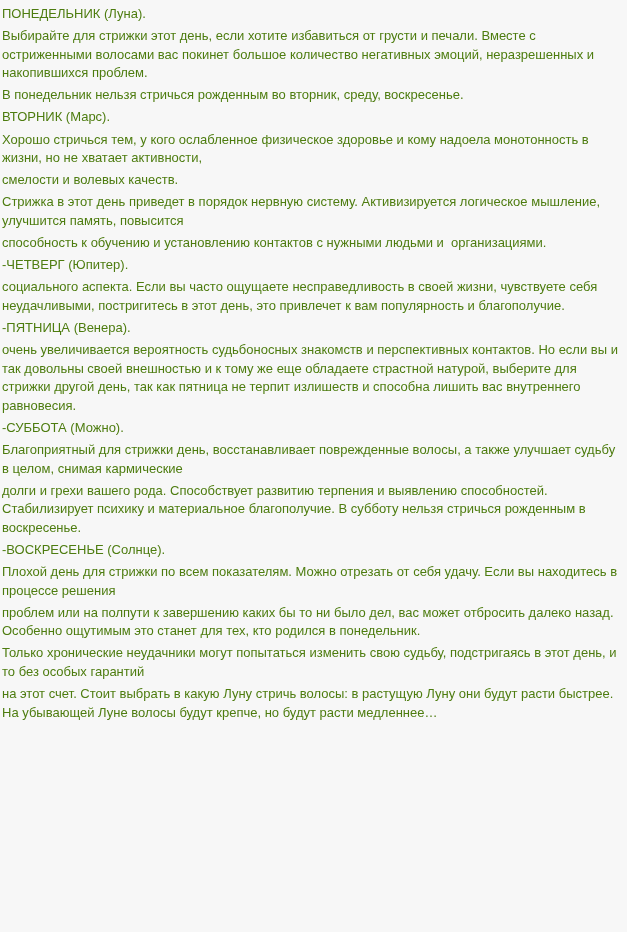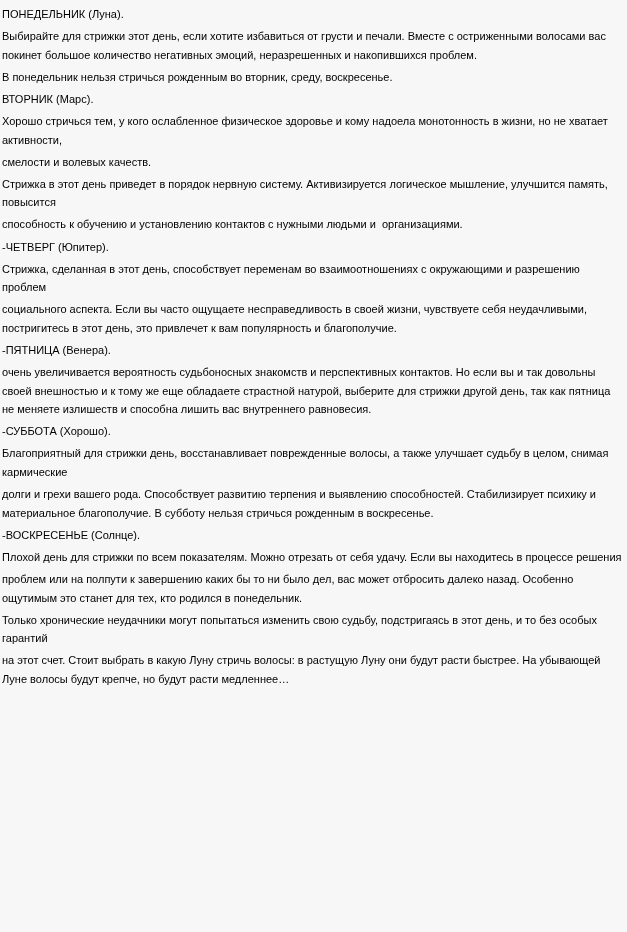"ПОНЕДЕЛЬНИК (Луна)." .para { color: #000000 -> #4d7c0f; font-size: 11px -> 13px }
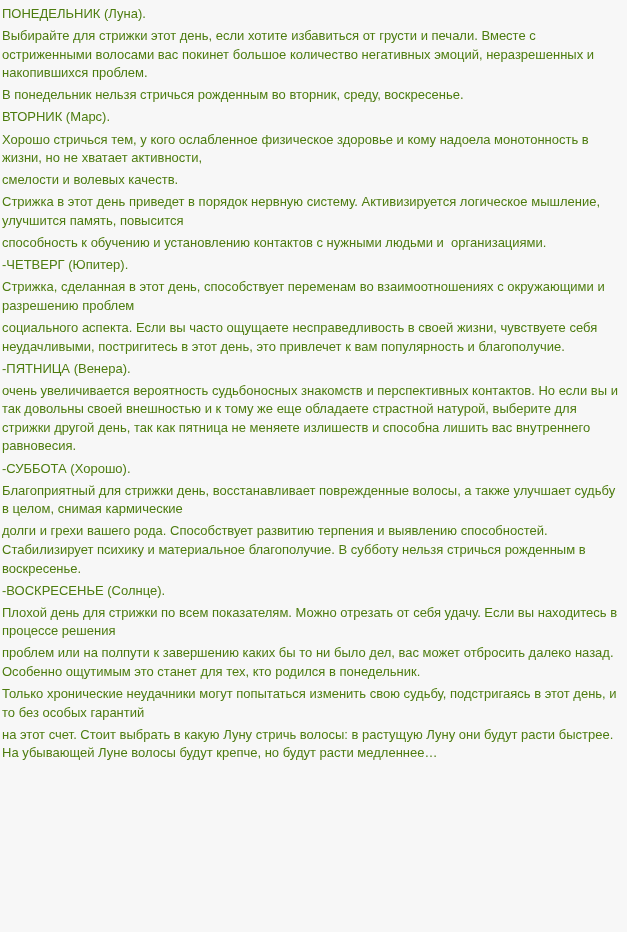"Стрижка, сделанная в этот день," p.para { html: <p>Стрижка, сделанная в этот день, способствует переменам во взаимоотношениях с окружающими и разрешению проблем</p> -> none }
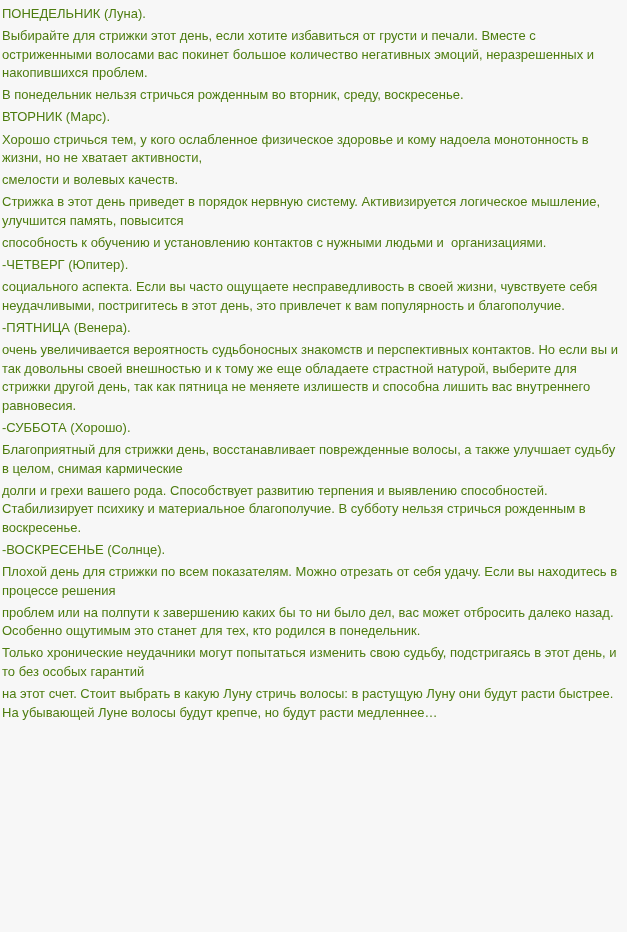"очень увеличивается вероятность" p.para { text: меняете -> терпит }
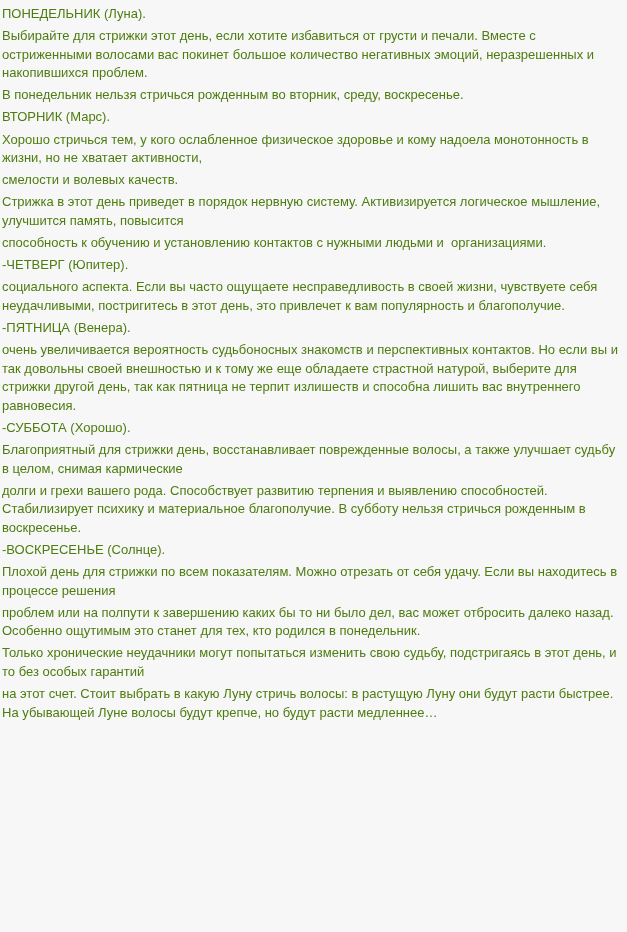"-СУББОТА (Хорошо)." p.para { text: Хорошо -> Можно }
